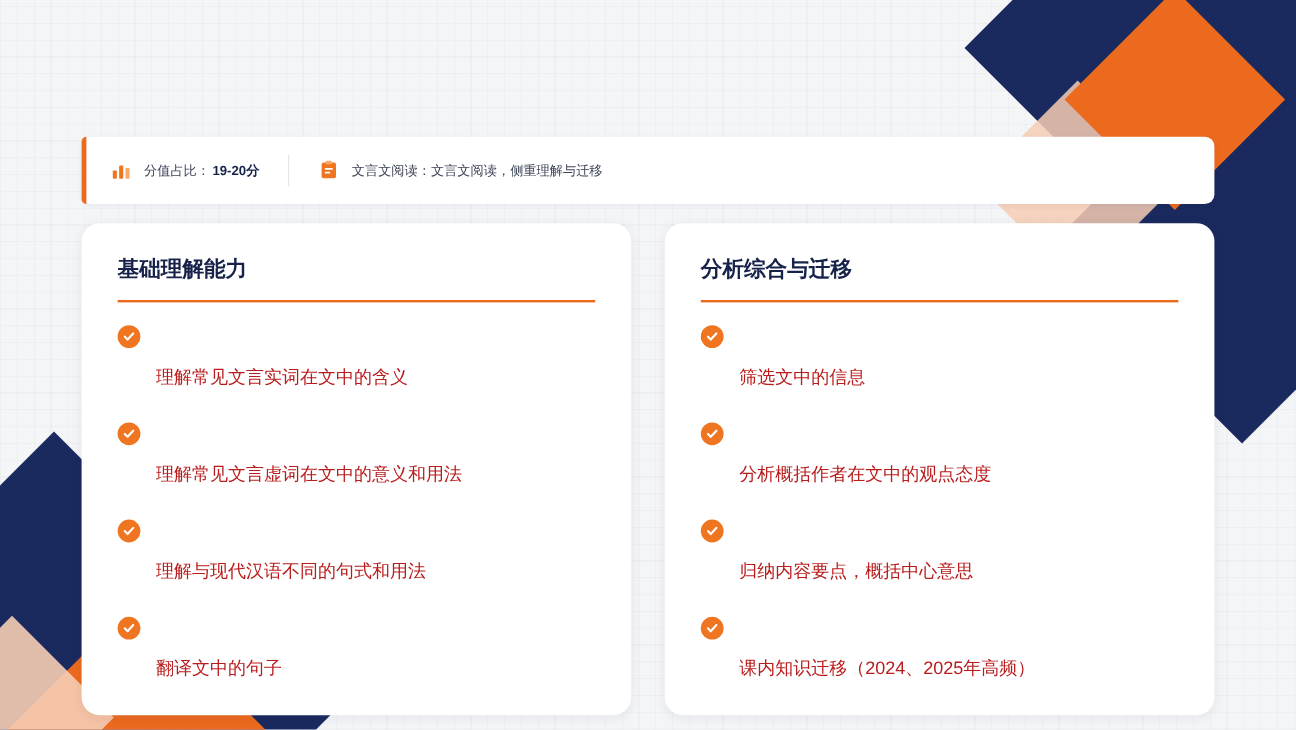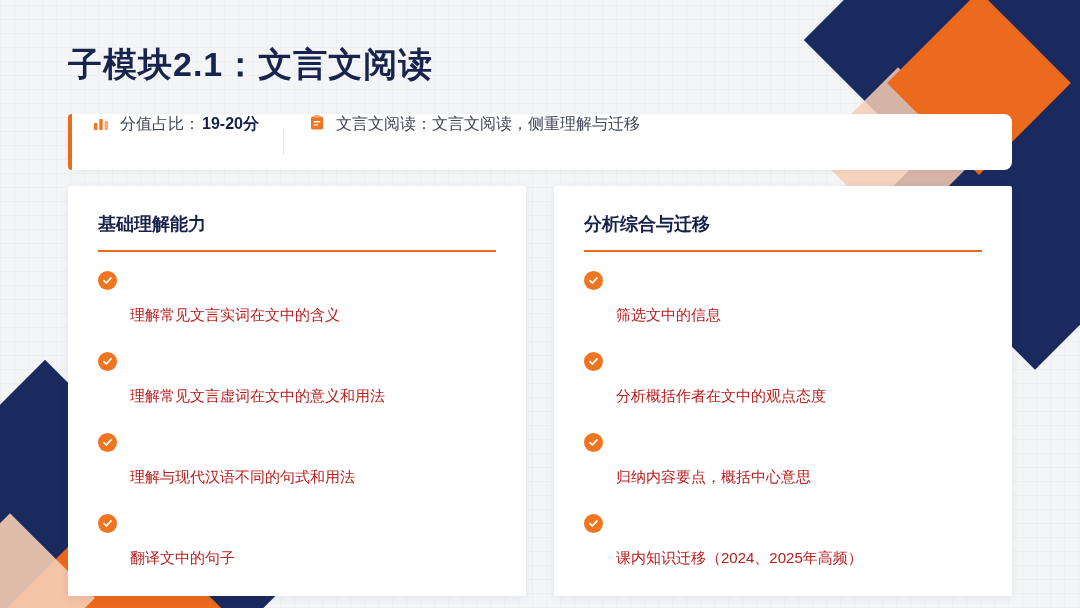"子模块2.1：文言文阅读" div.title { html: <div>子模块2.1：文言文阅读</div> -> none }
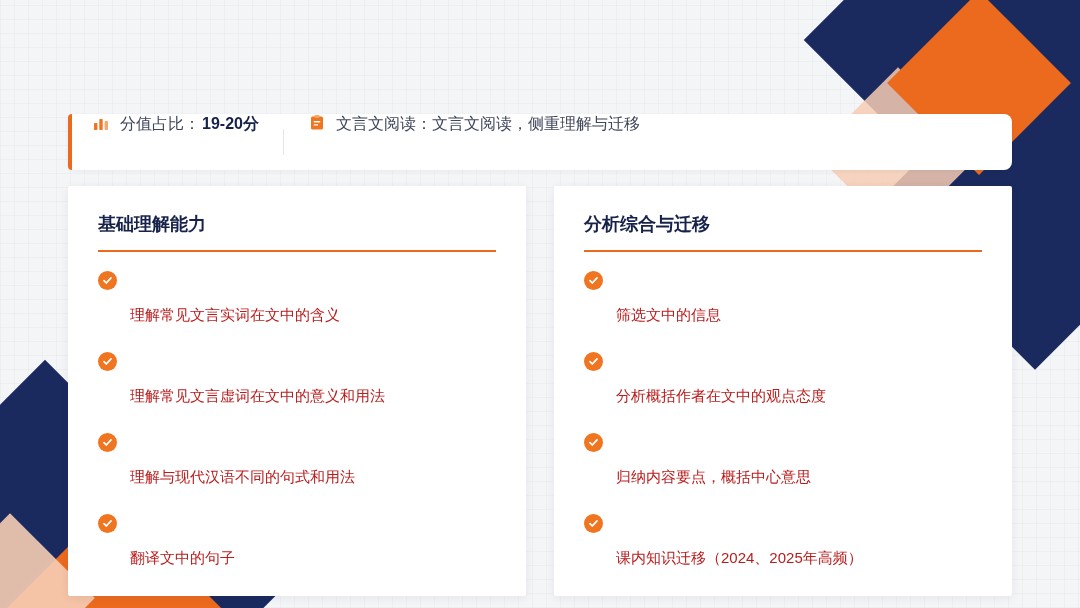"分值占比：" .info-item { align-items: none -> center; font-size: 16px -> 11px }
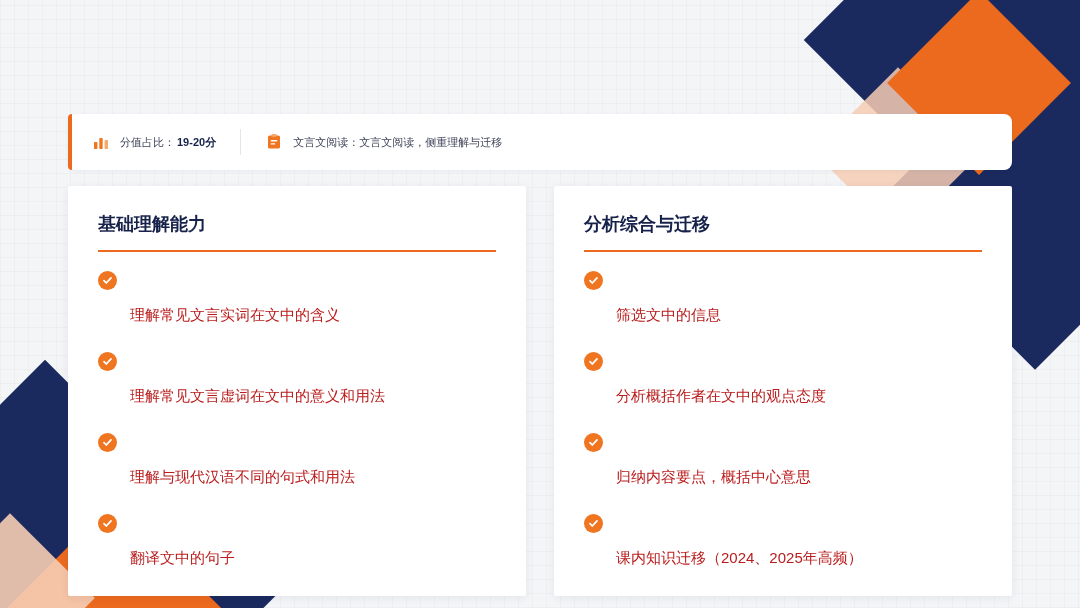"基础理解能力" .card { border-radius: 2px -> 15px }
